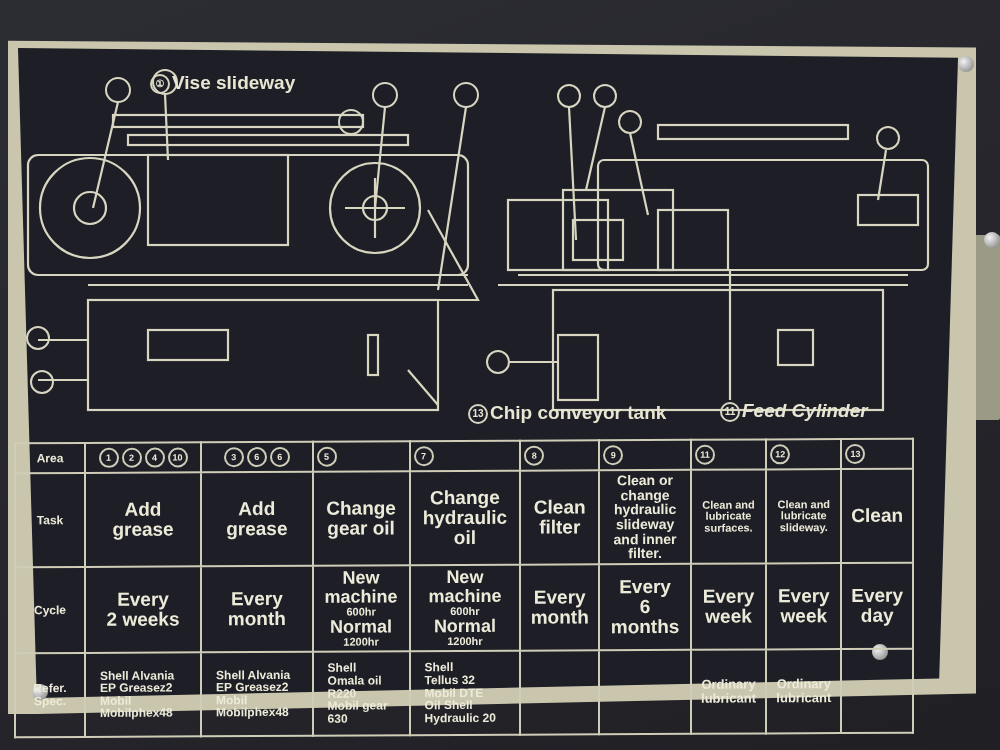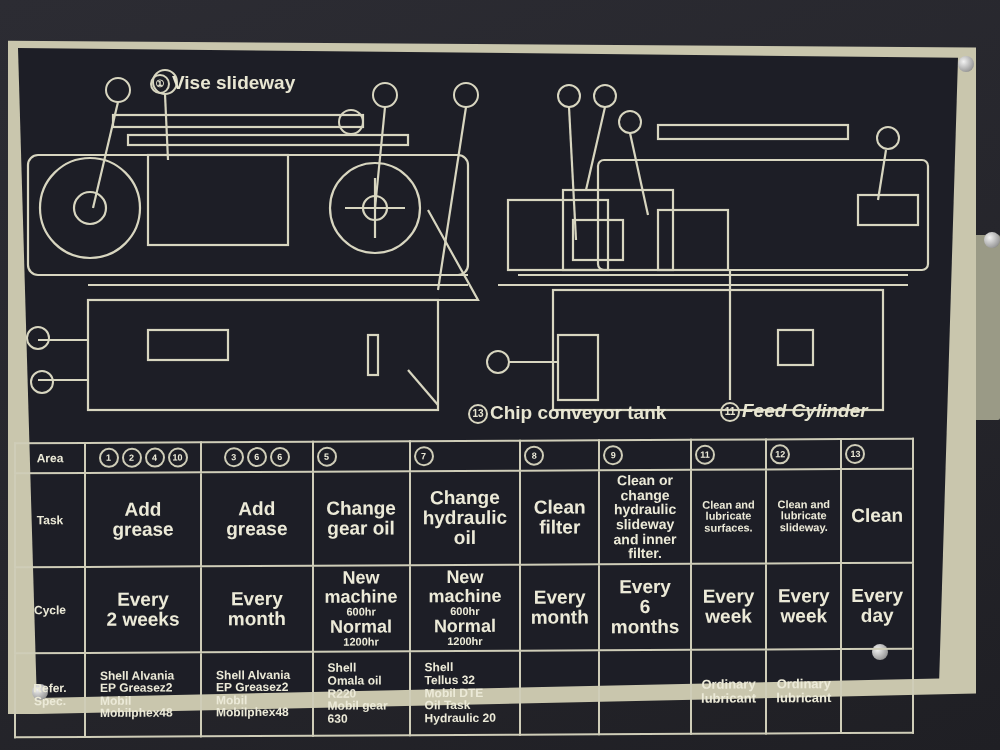"Oil Task" span { text: Task -> Shell }
